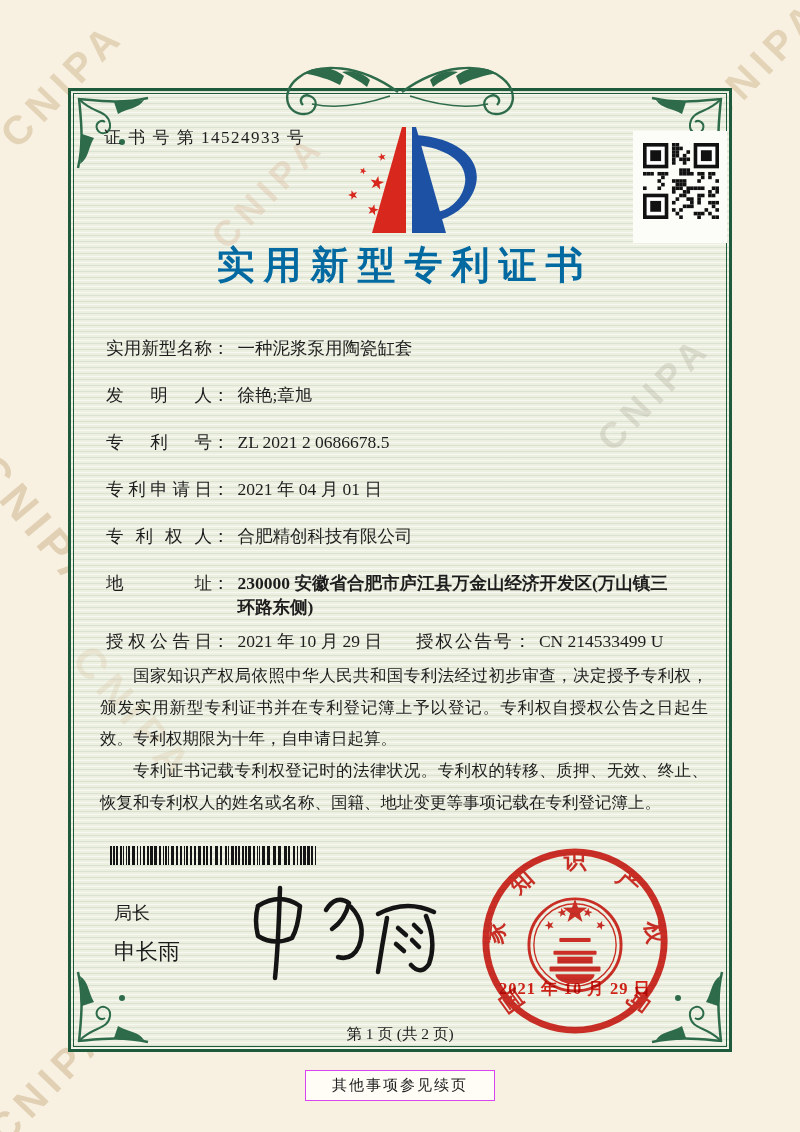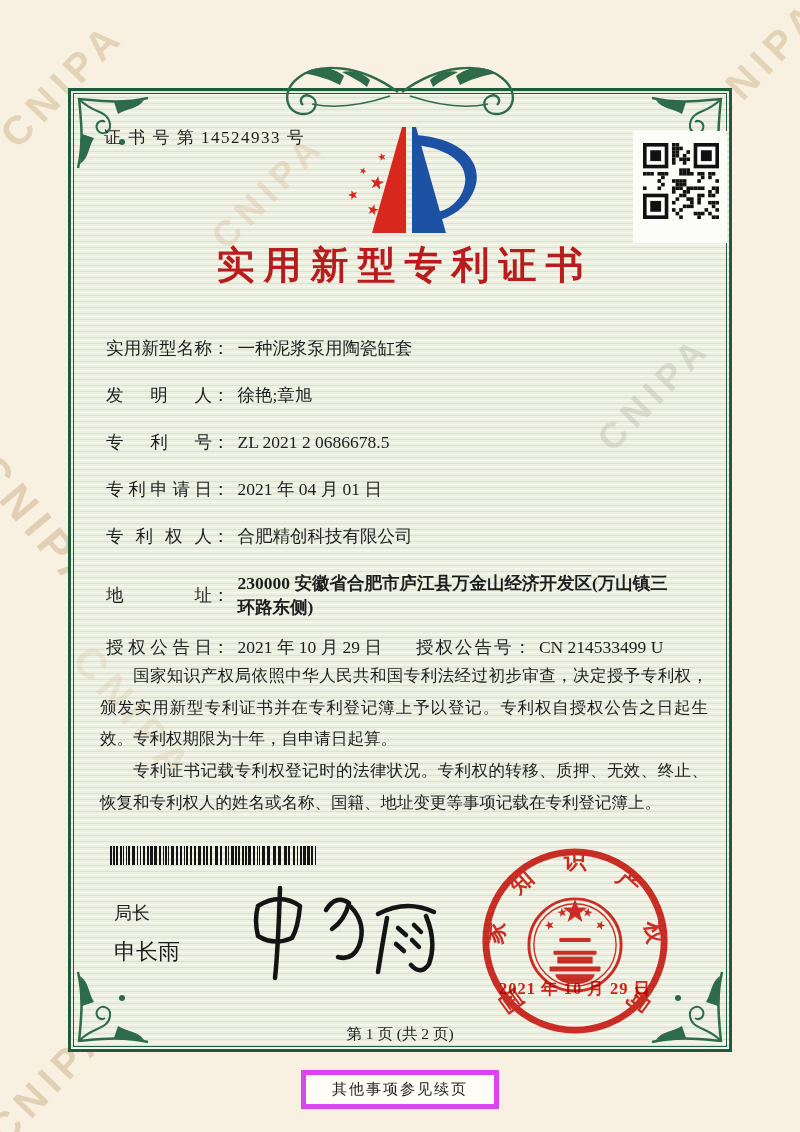"实用新型专利证书" .title { color: #b91c1c -> #0369a1 }
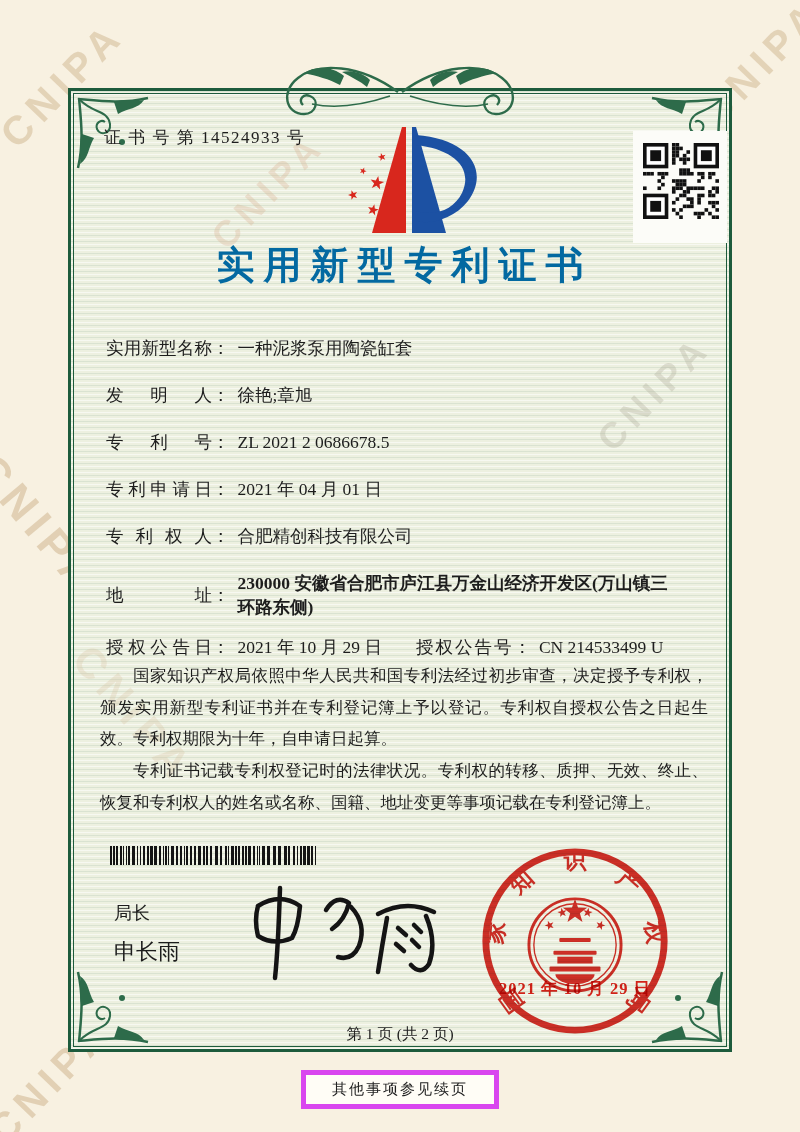"地址" .row-addr { align-items: center -> none; margin-bottom: 16px -> 10px }
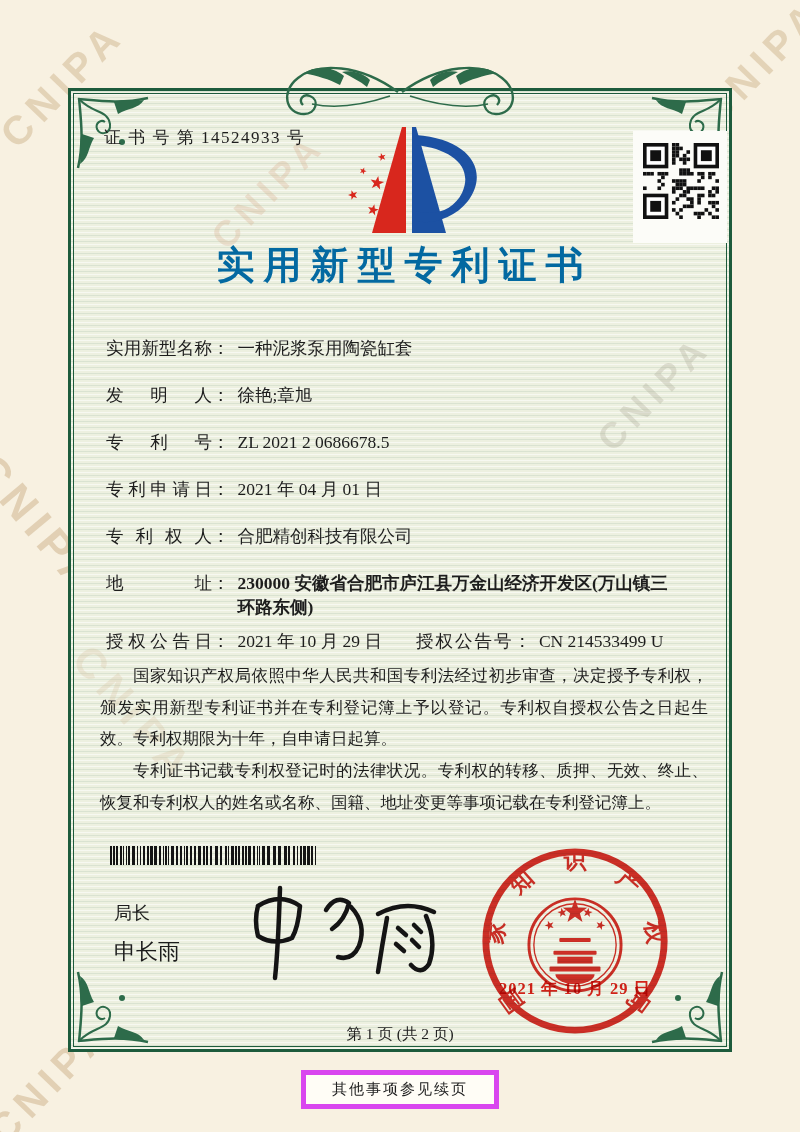"其他事项参见续页" .note-box { border: 5px solid #d946ef -> 1px solid #d946ef }
